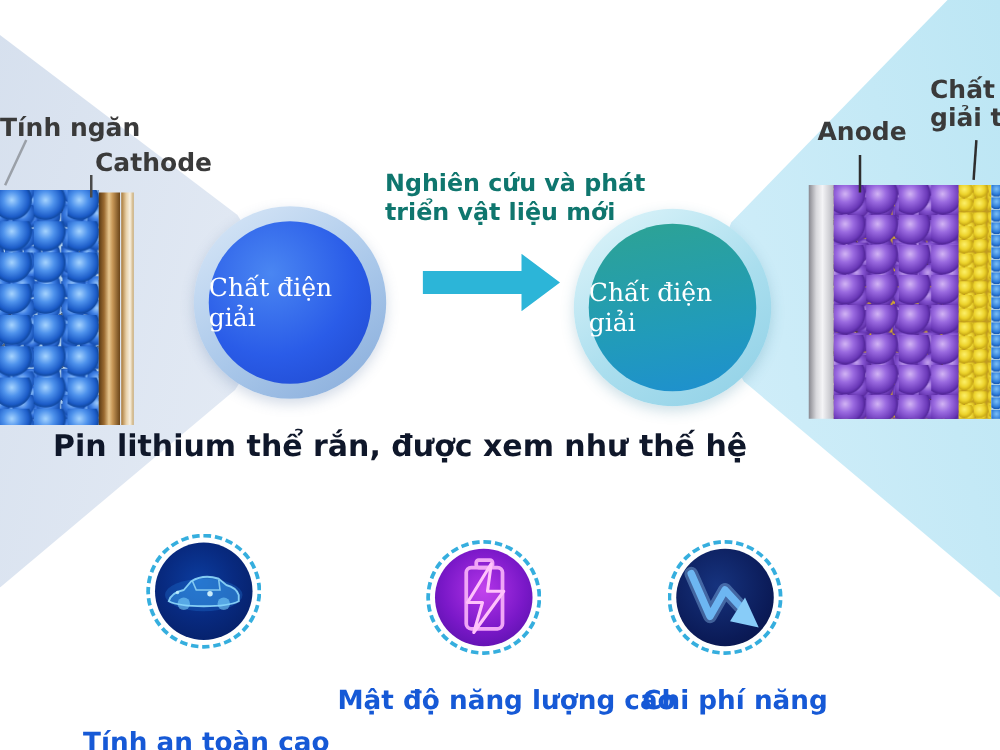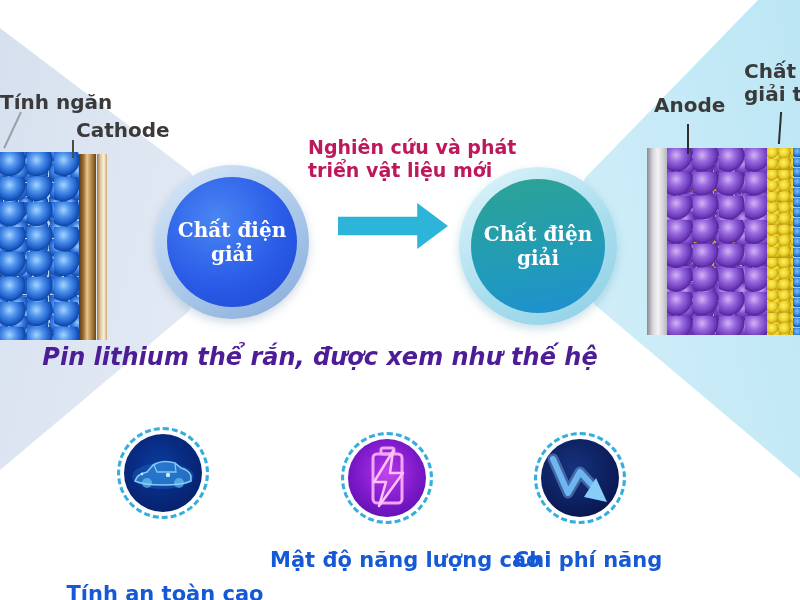"Nghiên cứu và phát" .caption { color: #be185d -> #0f766e }
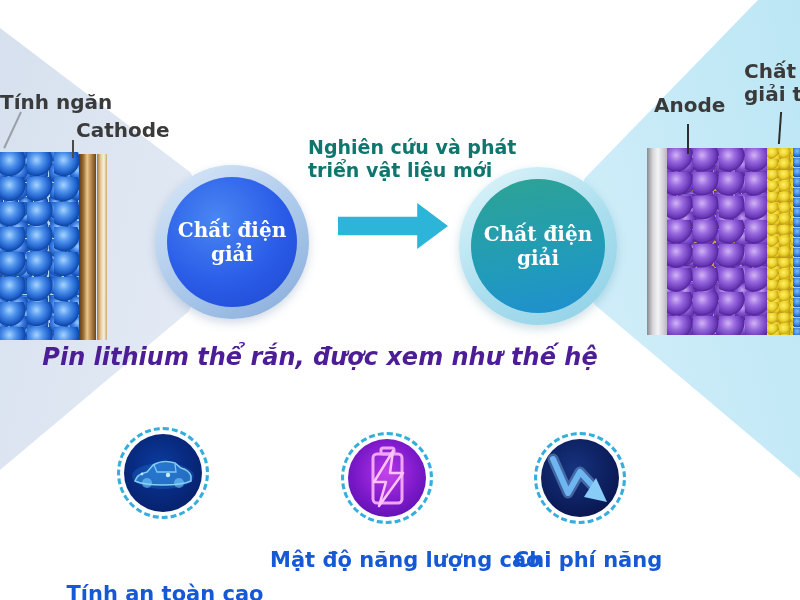"Chất điện giải" .core-text { font-weight: bold -> normal; text-align: center -> left }
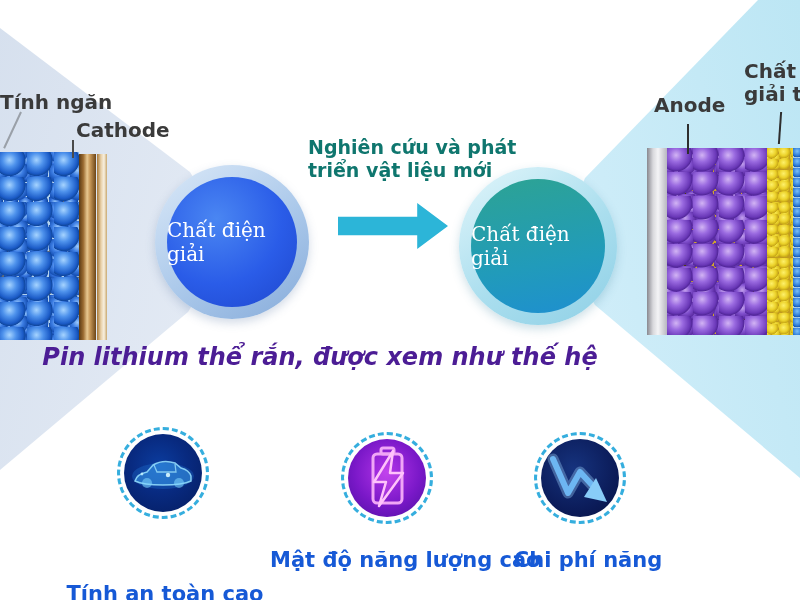"Pin lithium thể rắn, được" .headline { color: #4c1d95 -> #0f172a; font-style: italic -> none }
